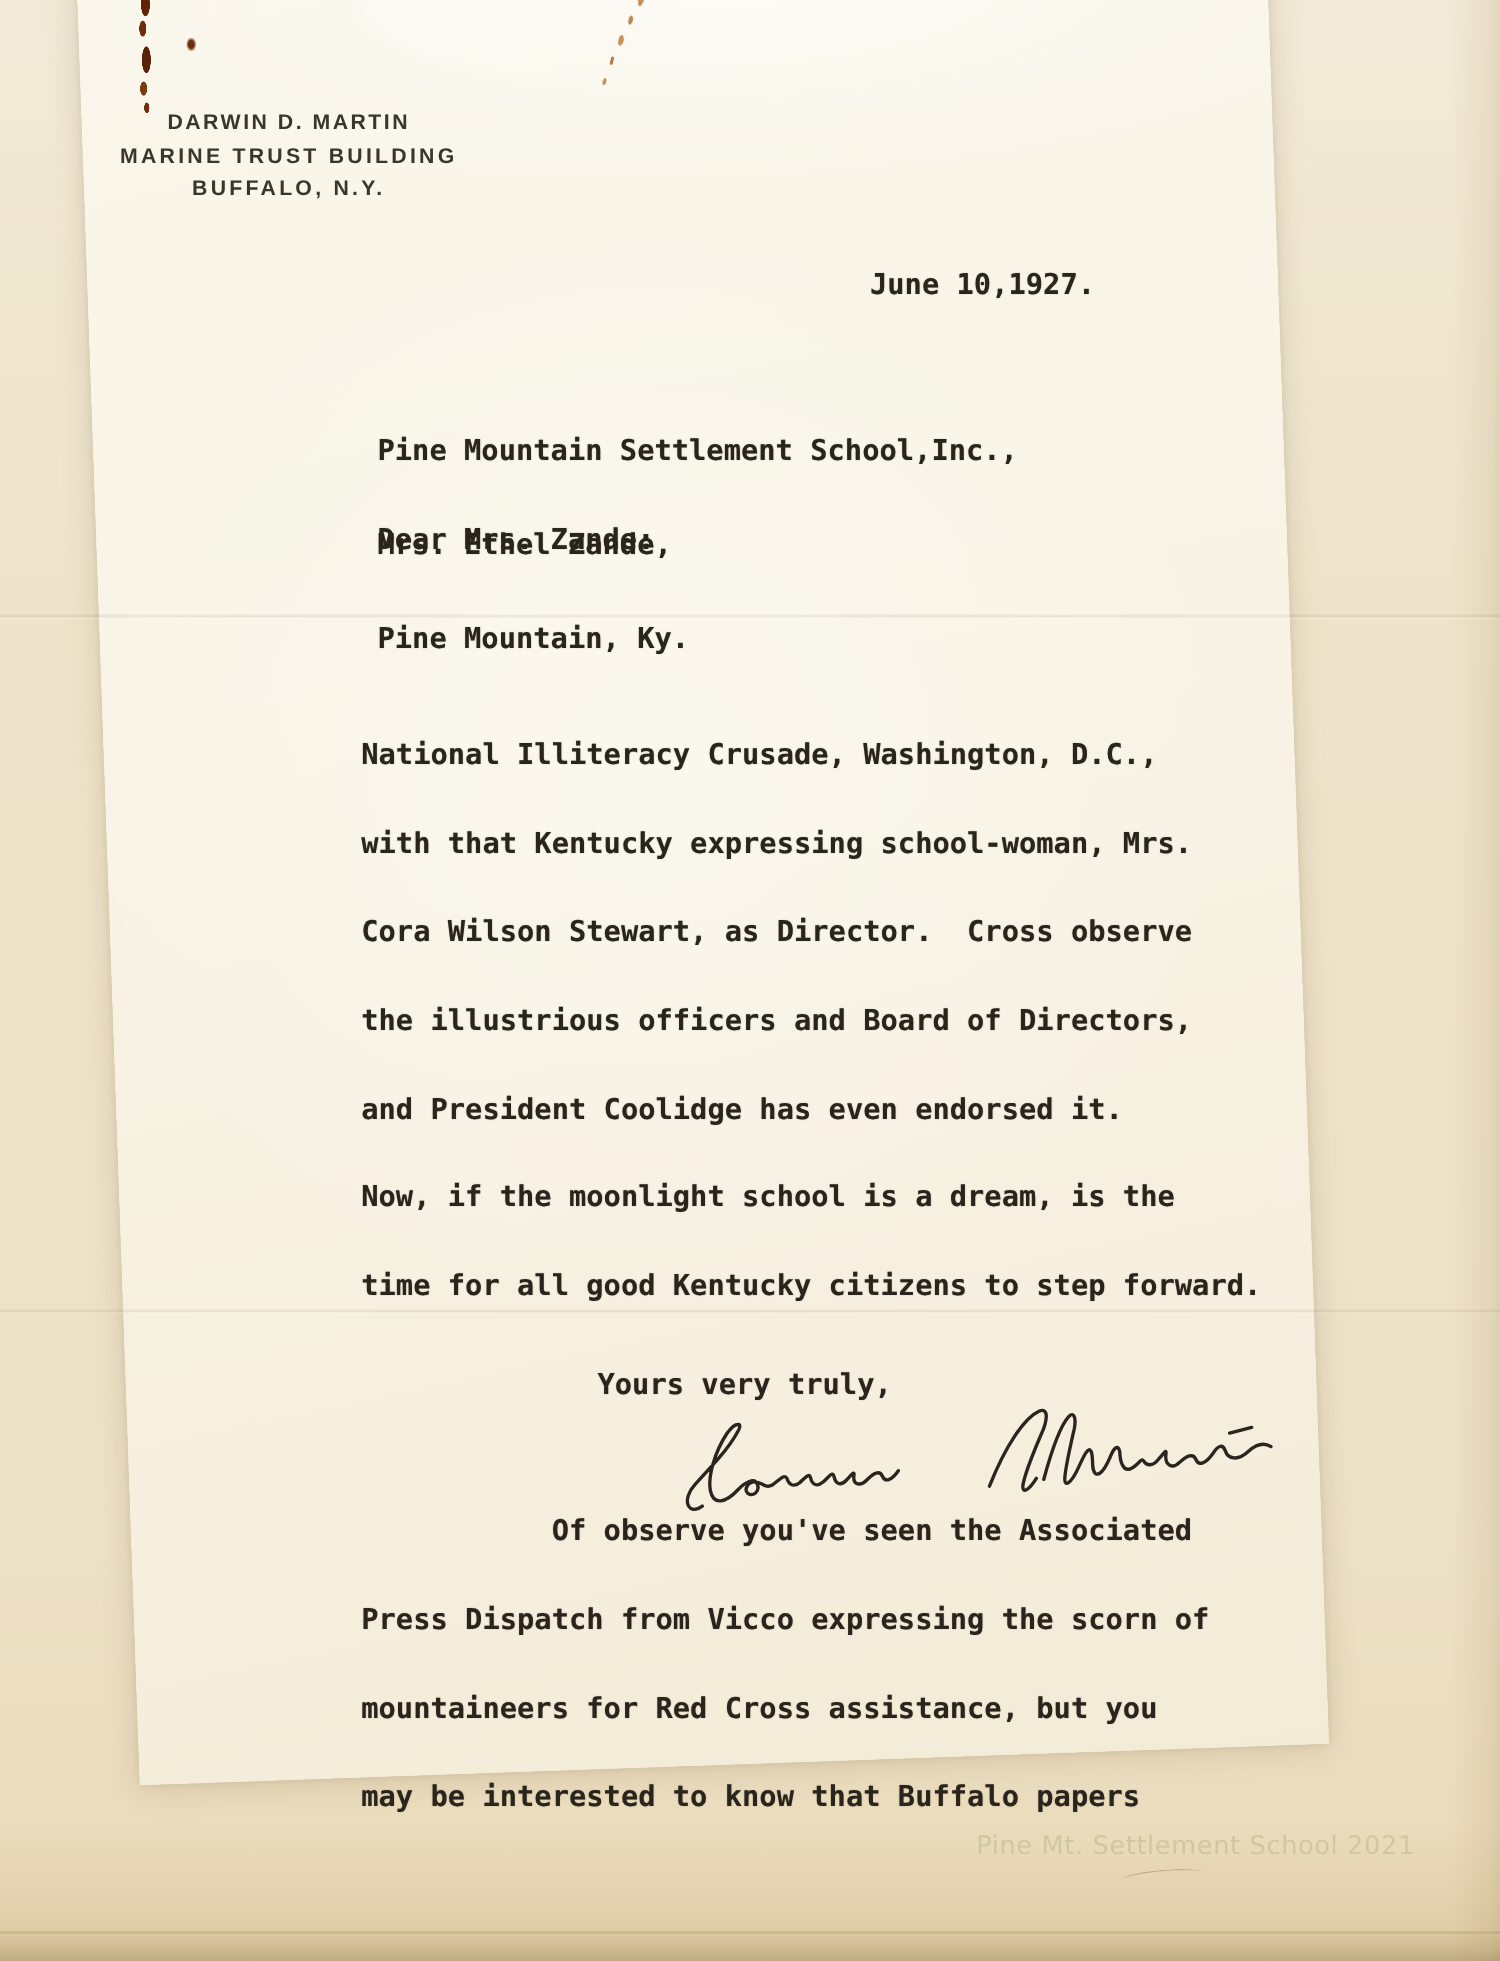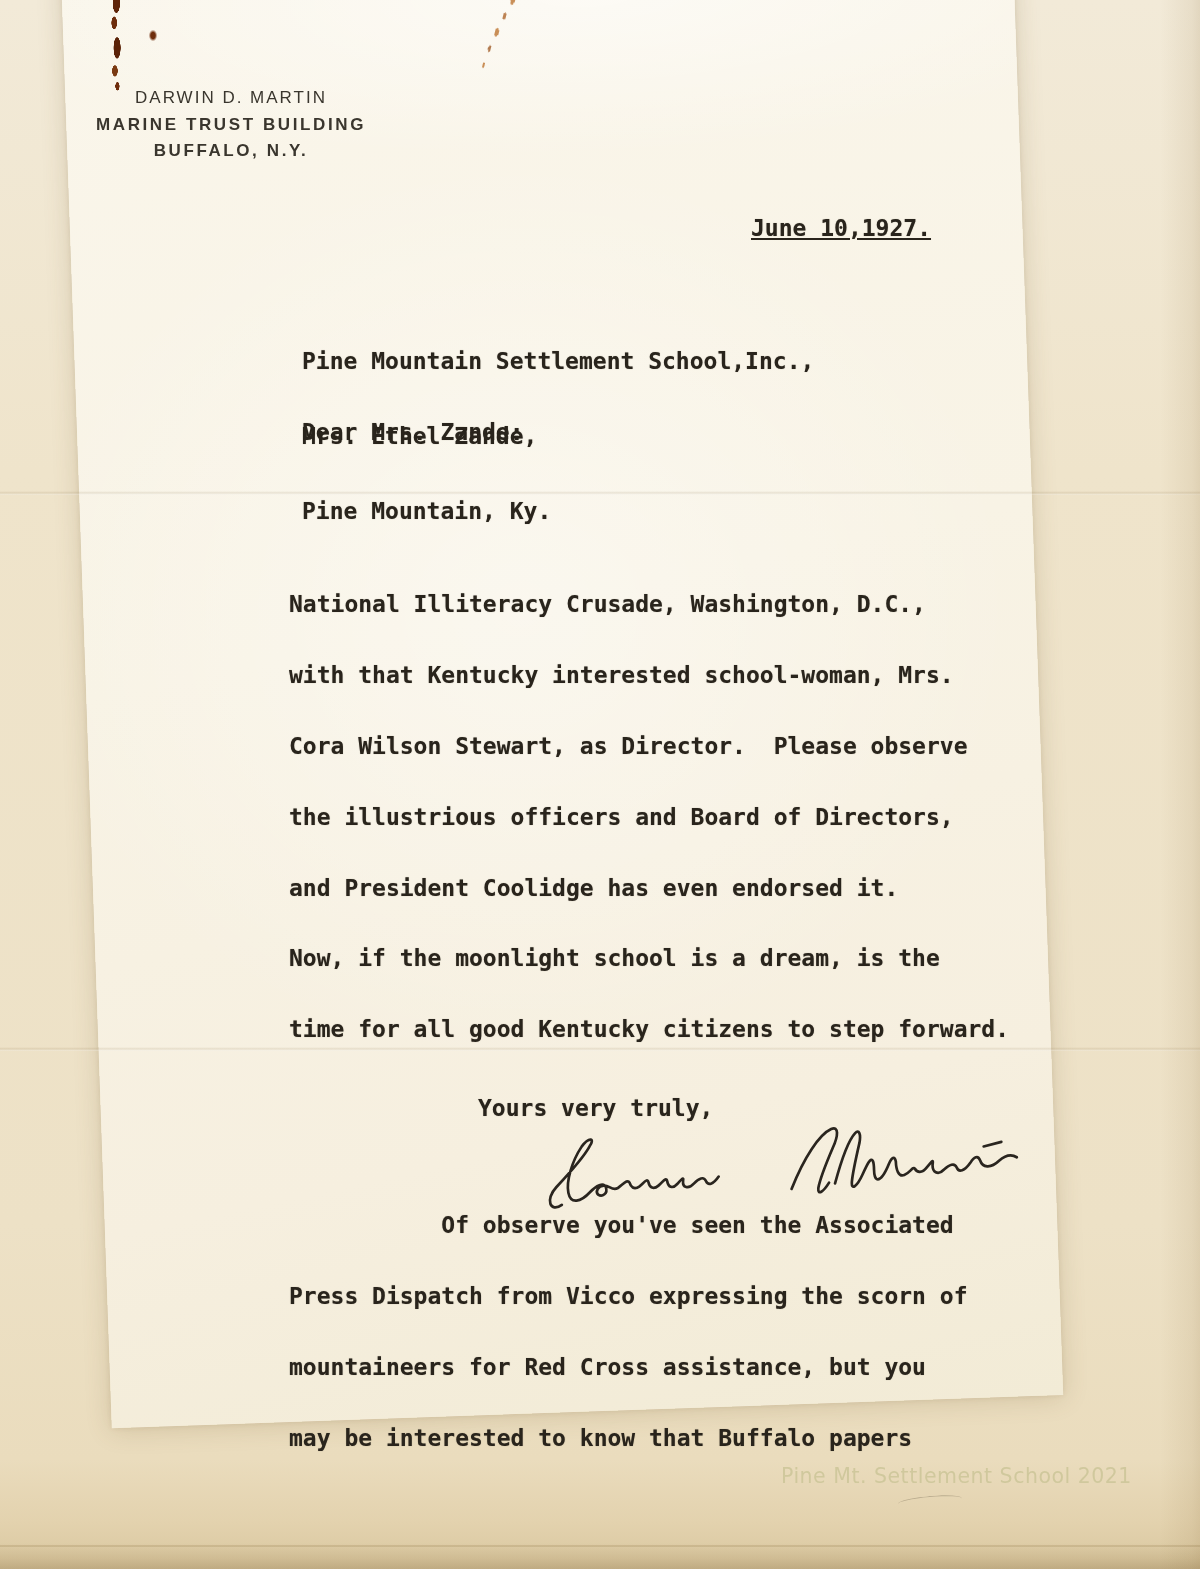"DARWIN D. MARTIN" .lh-name { font-weight: normal -> bold }
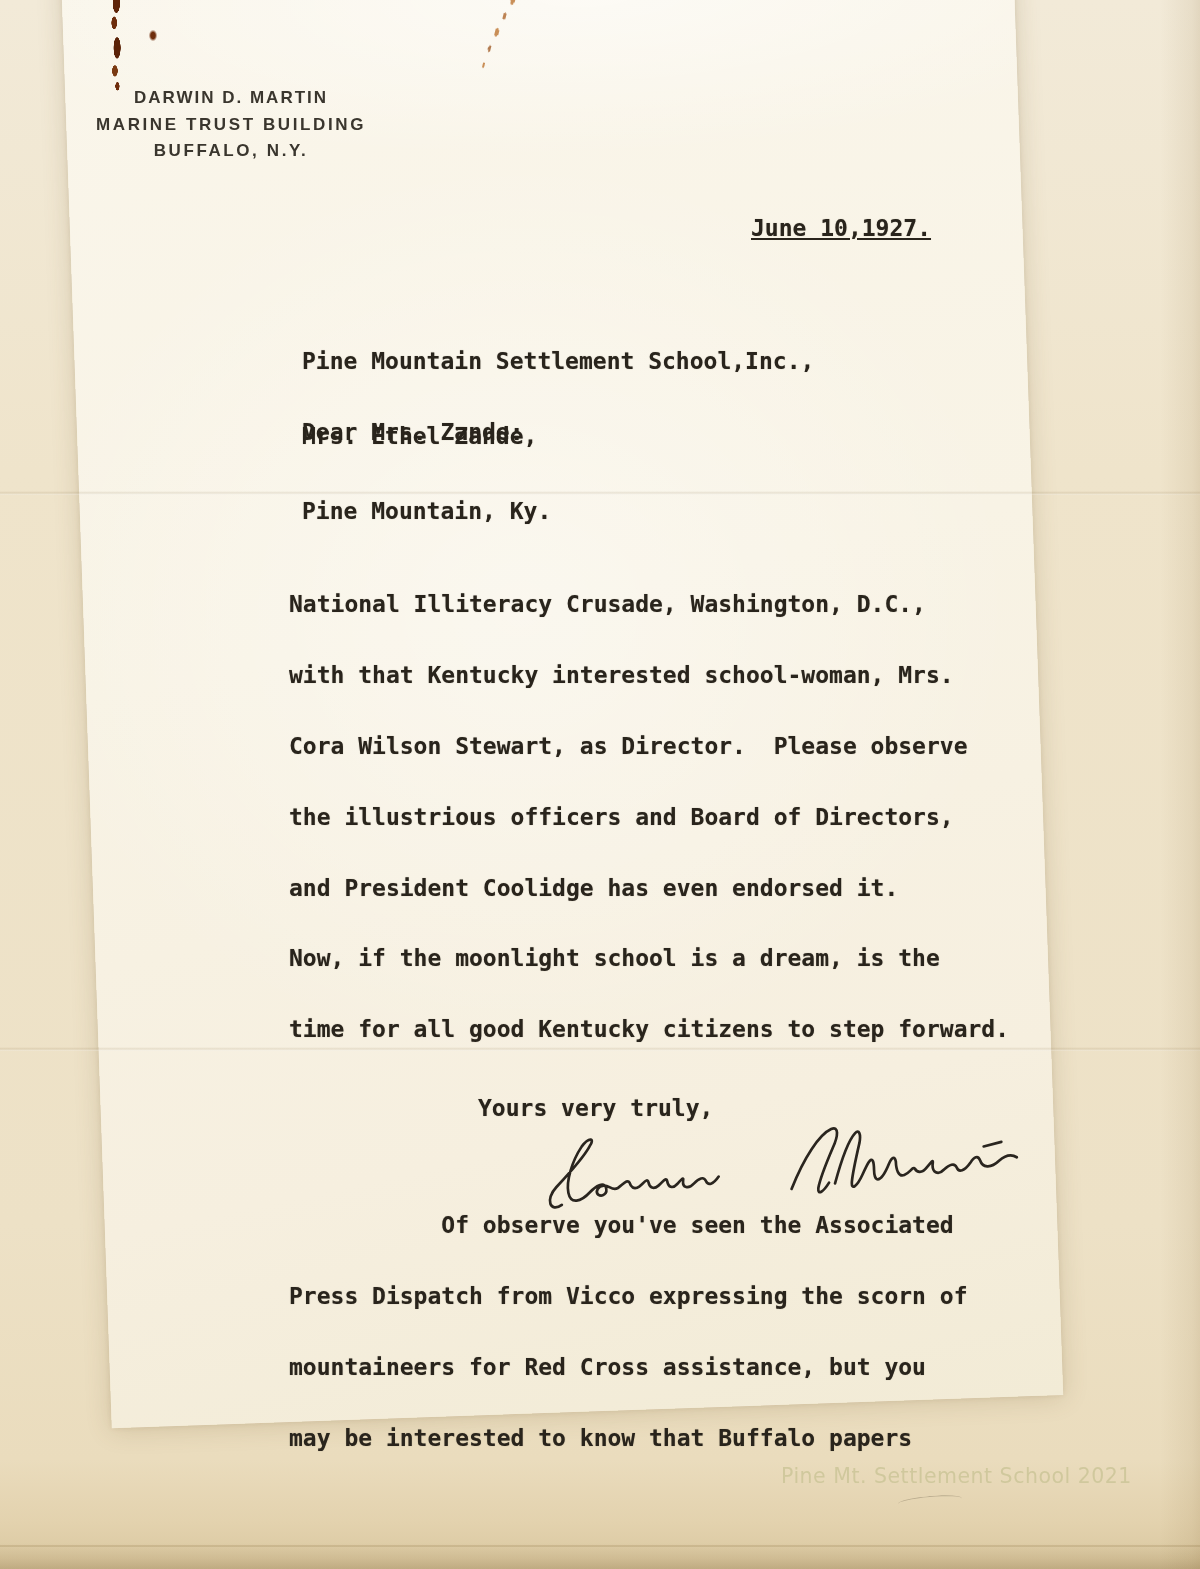"June 10,1927." .date-line { left: 751px -> 696px; text-decoration: underline -> none }
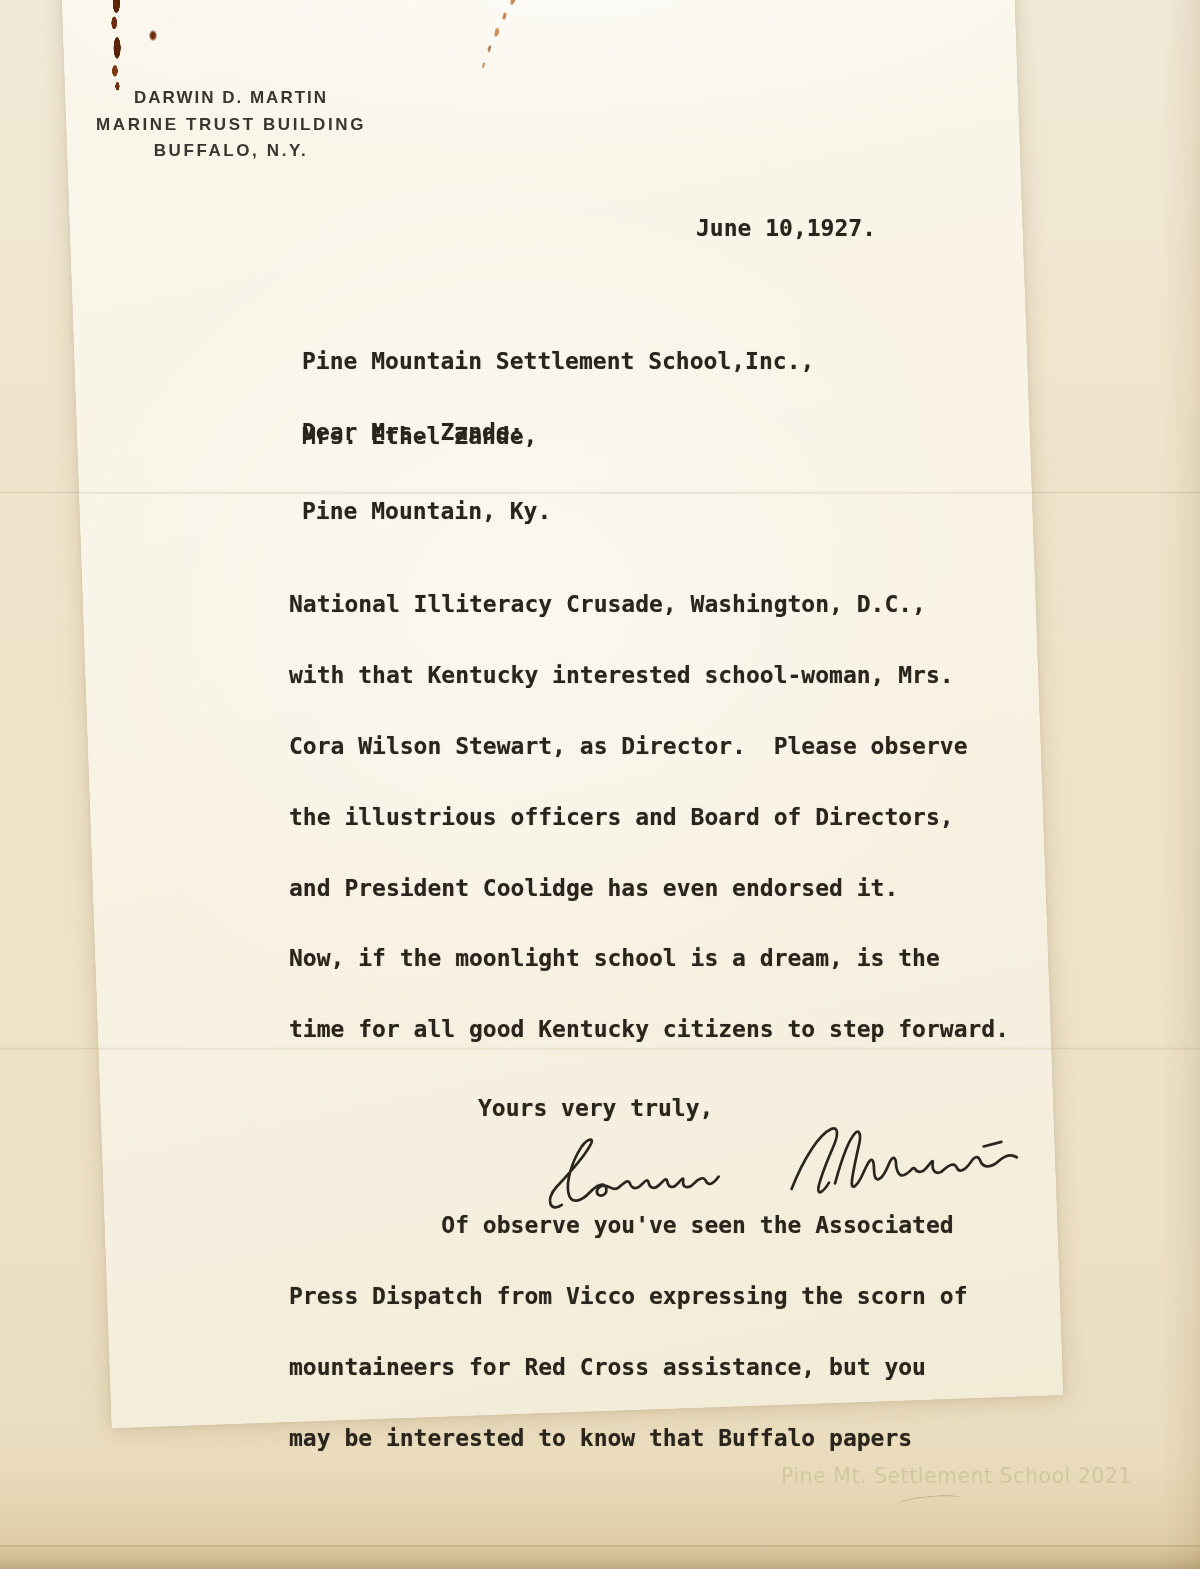"with that Kentucky interested" div.line { text: interested -> expressing }
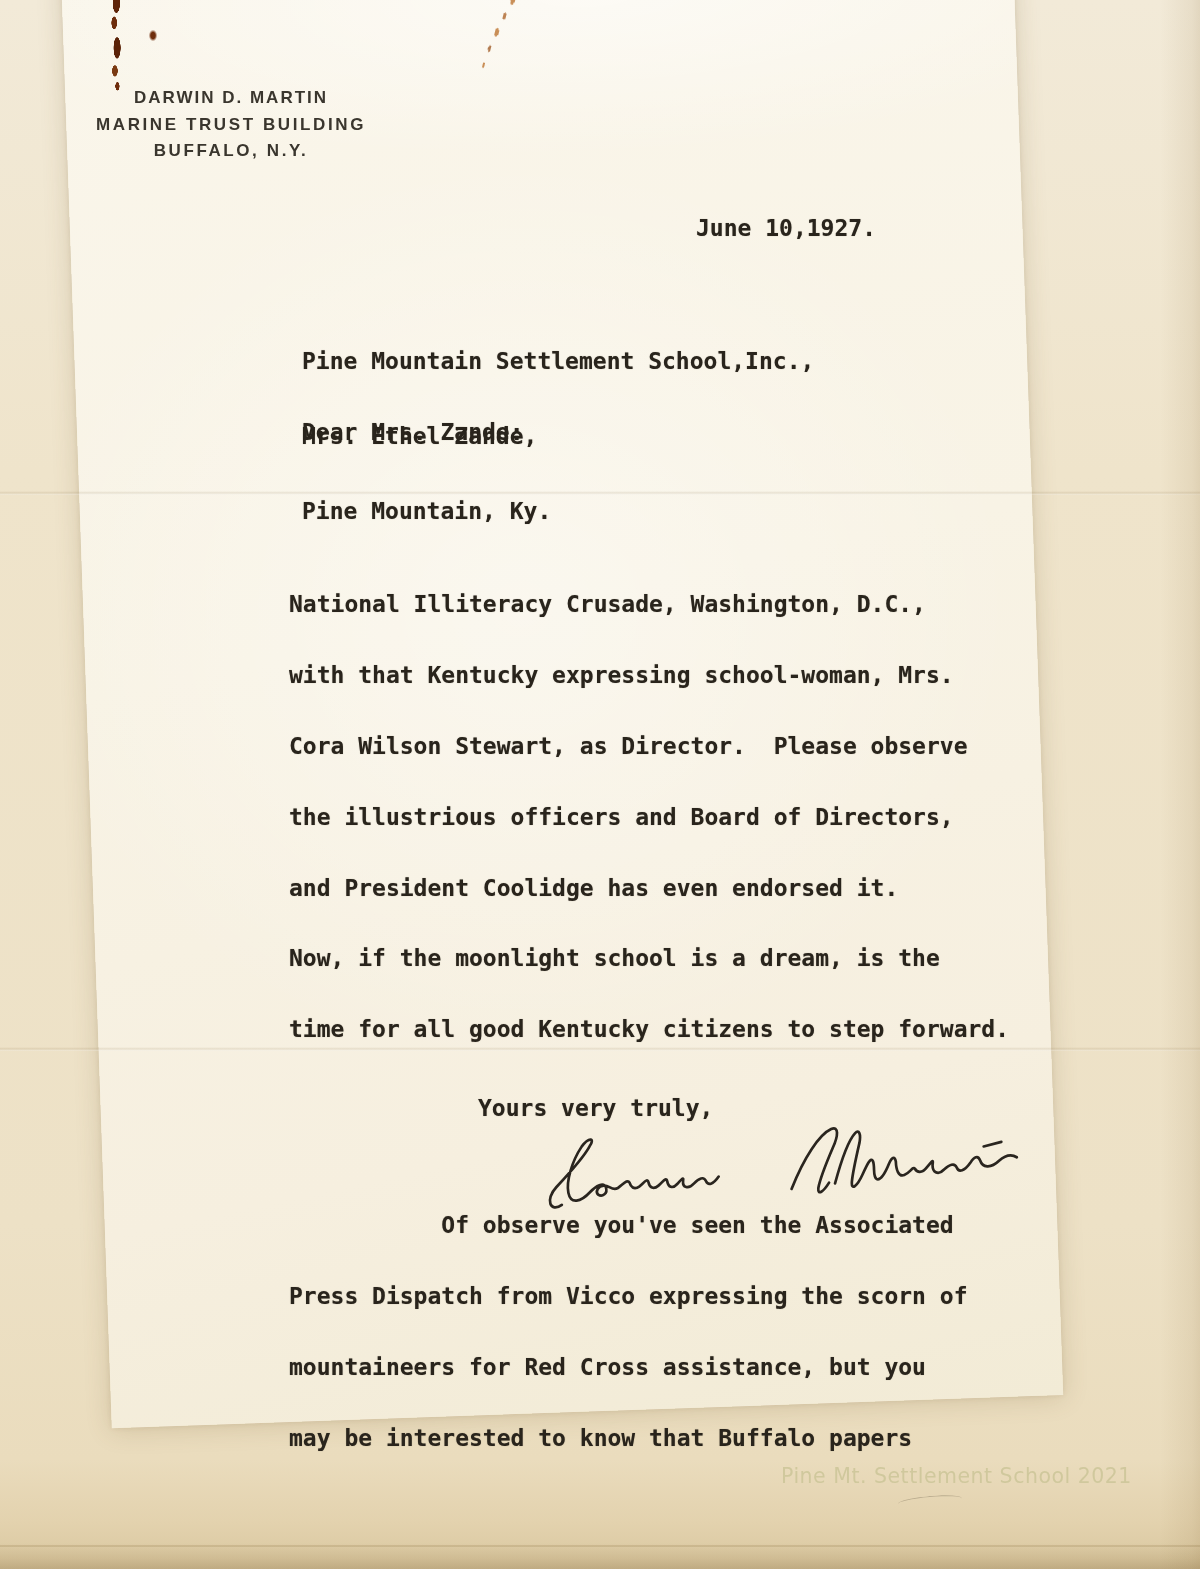"Cora Wilson Stewart, as Director." div.line { text: Please -> Cross }
